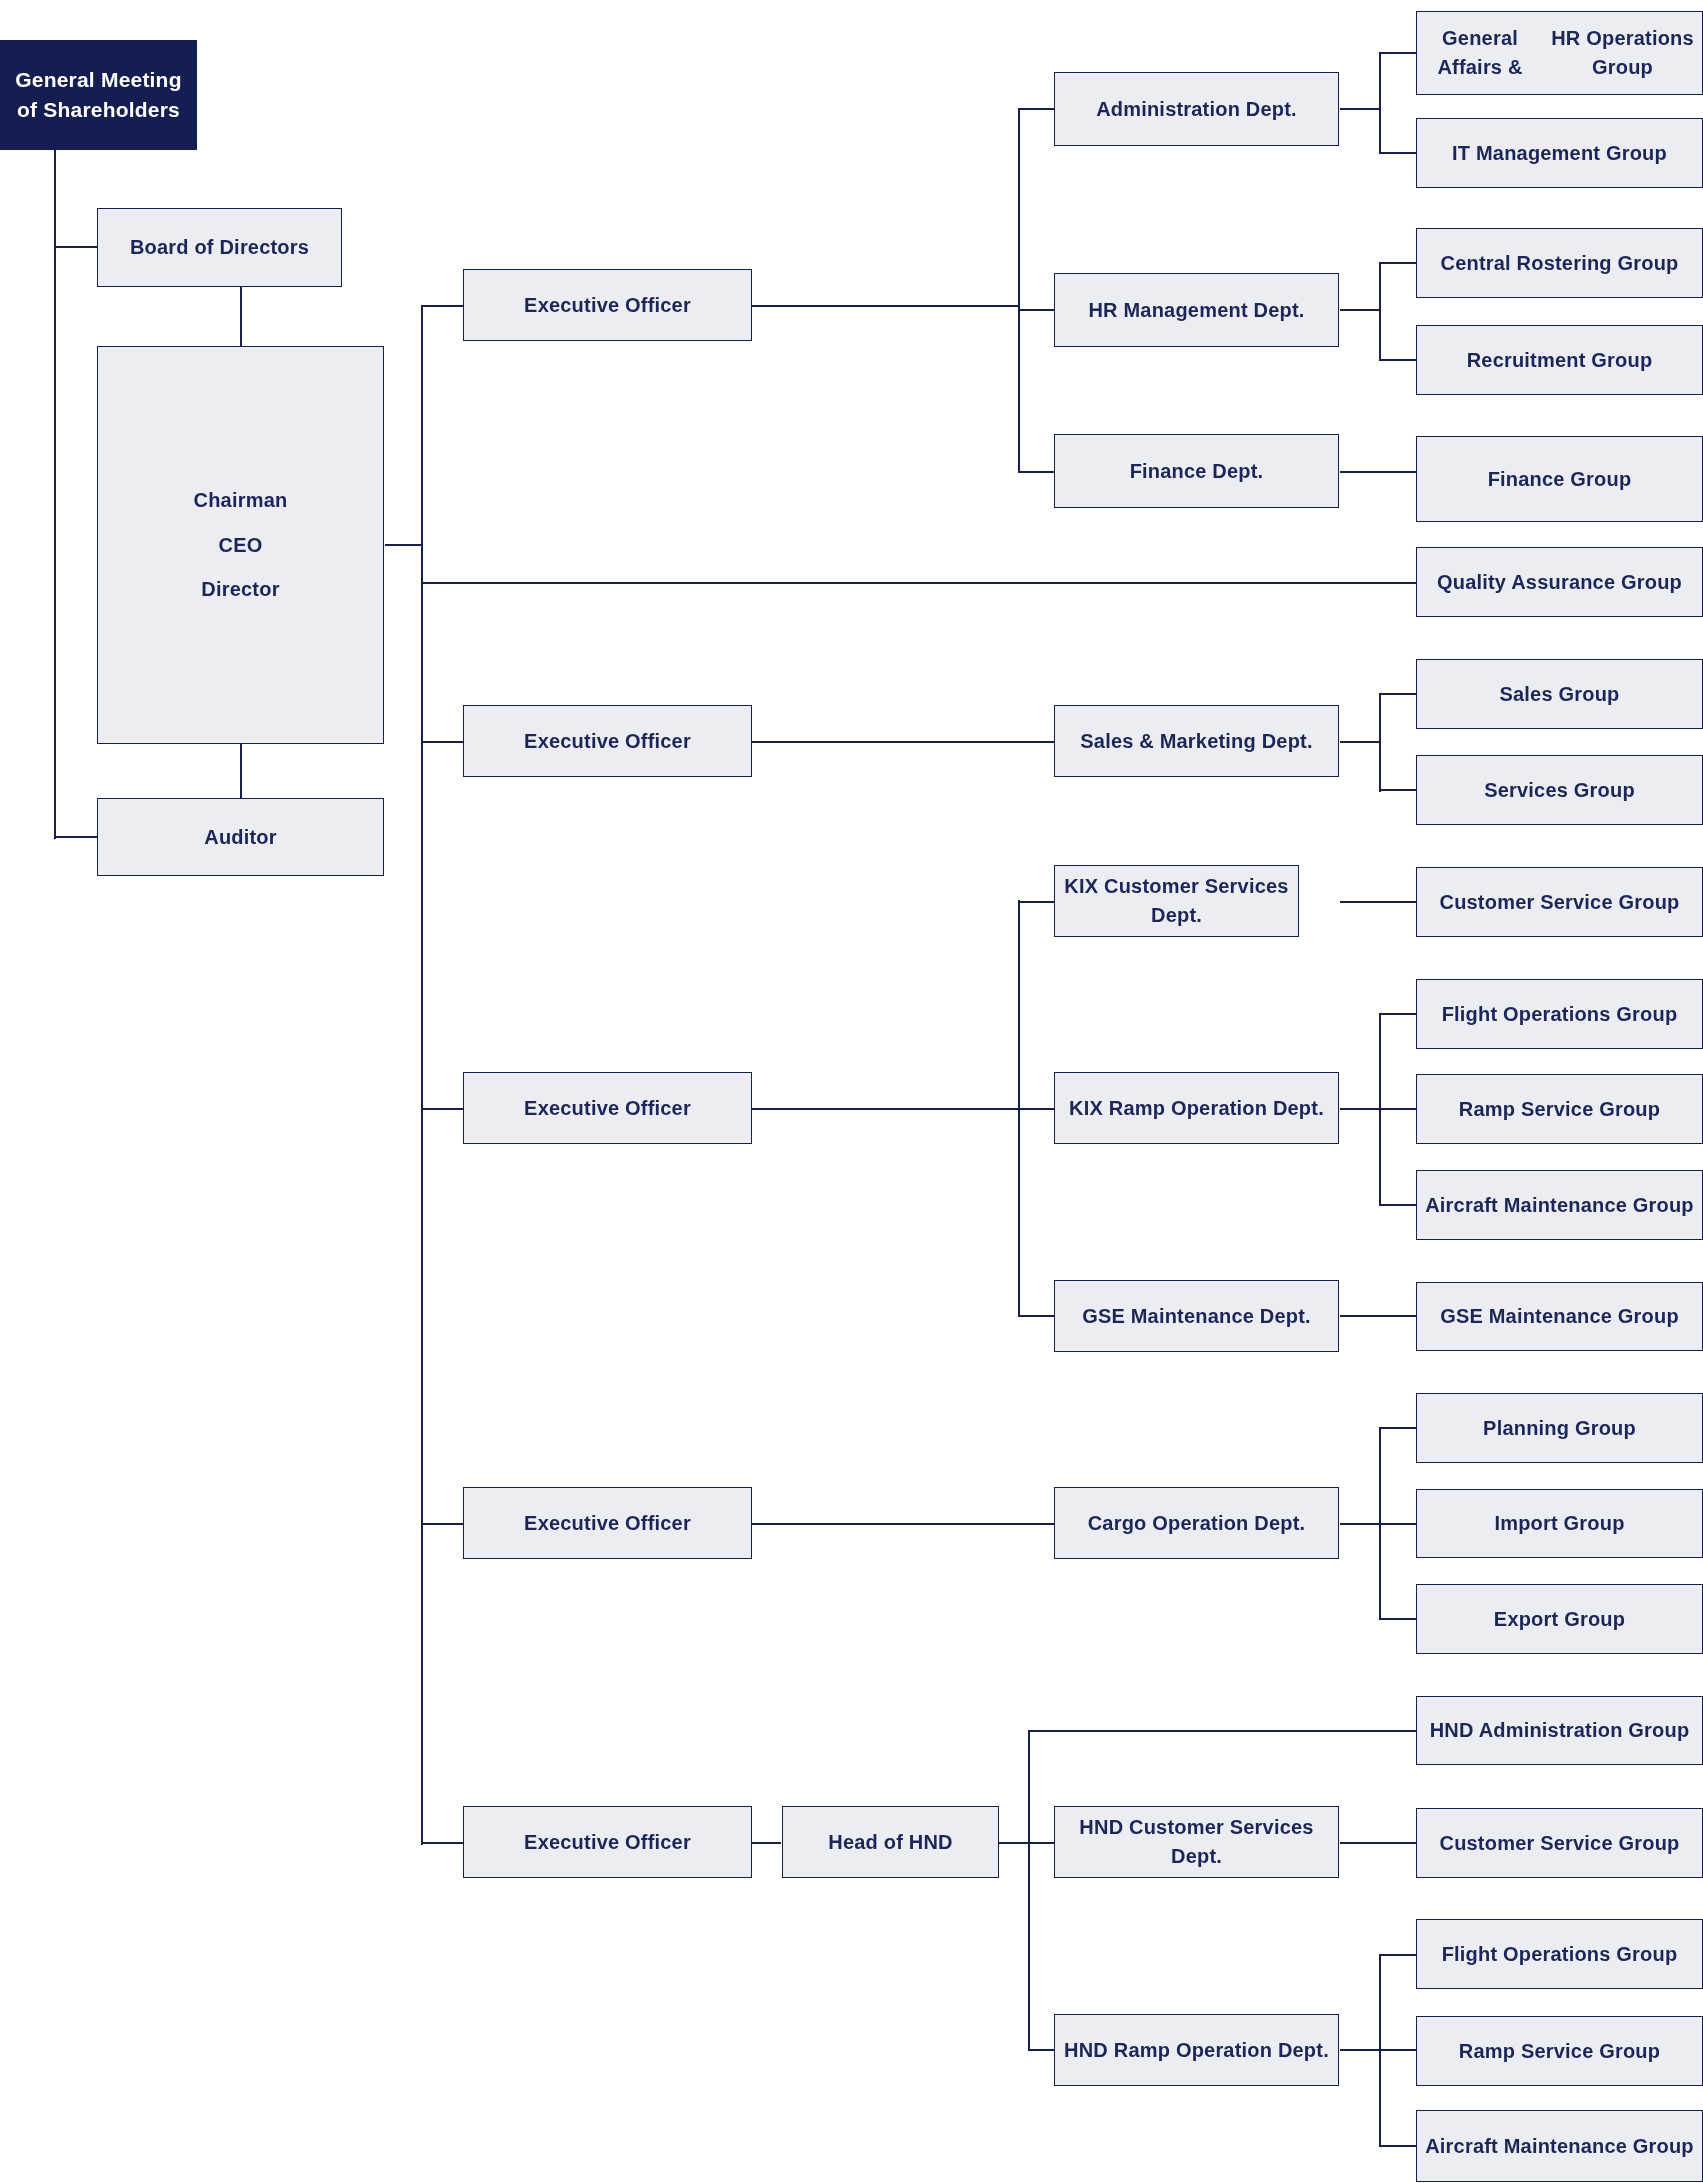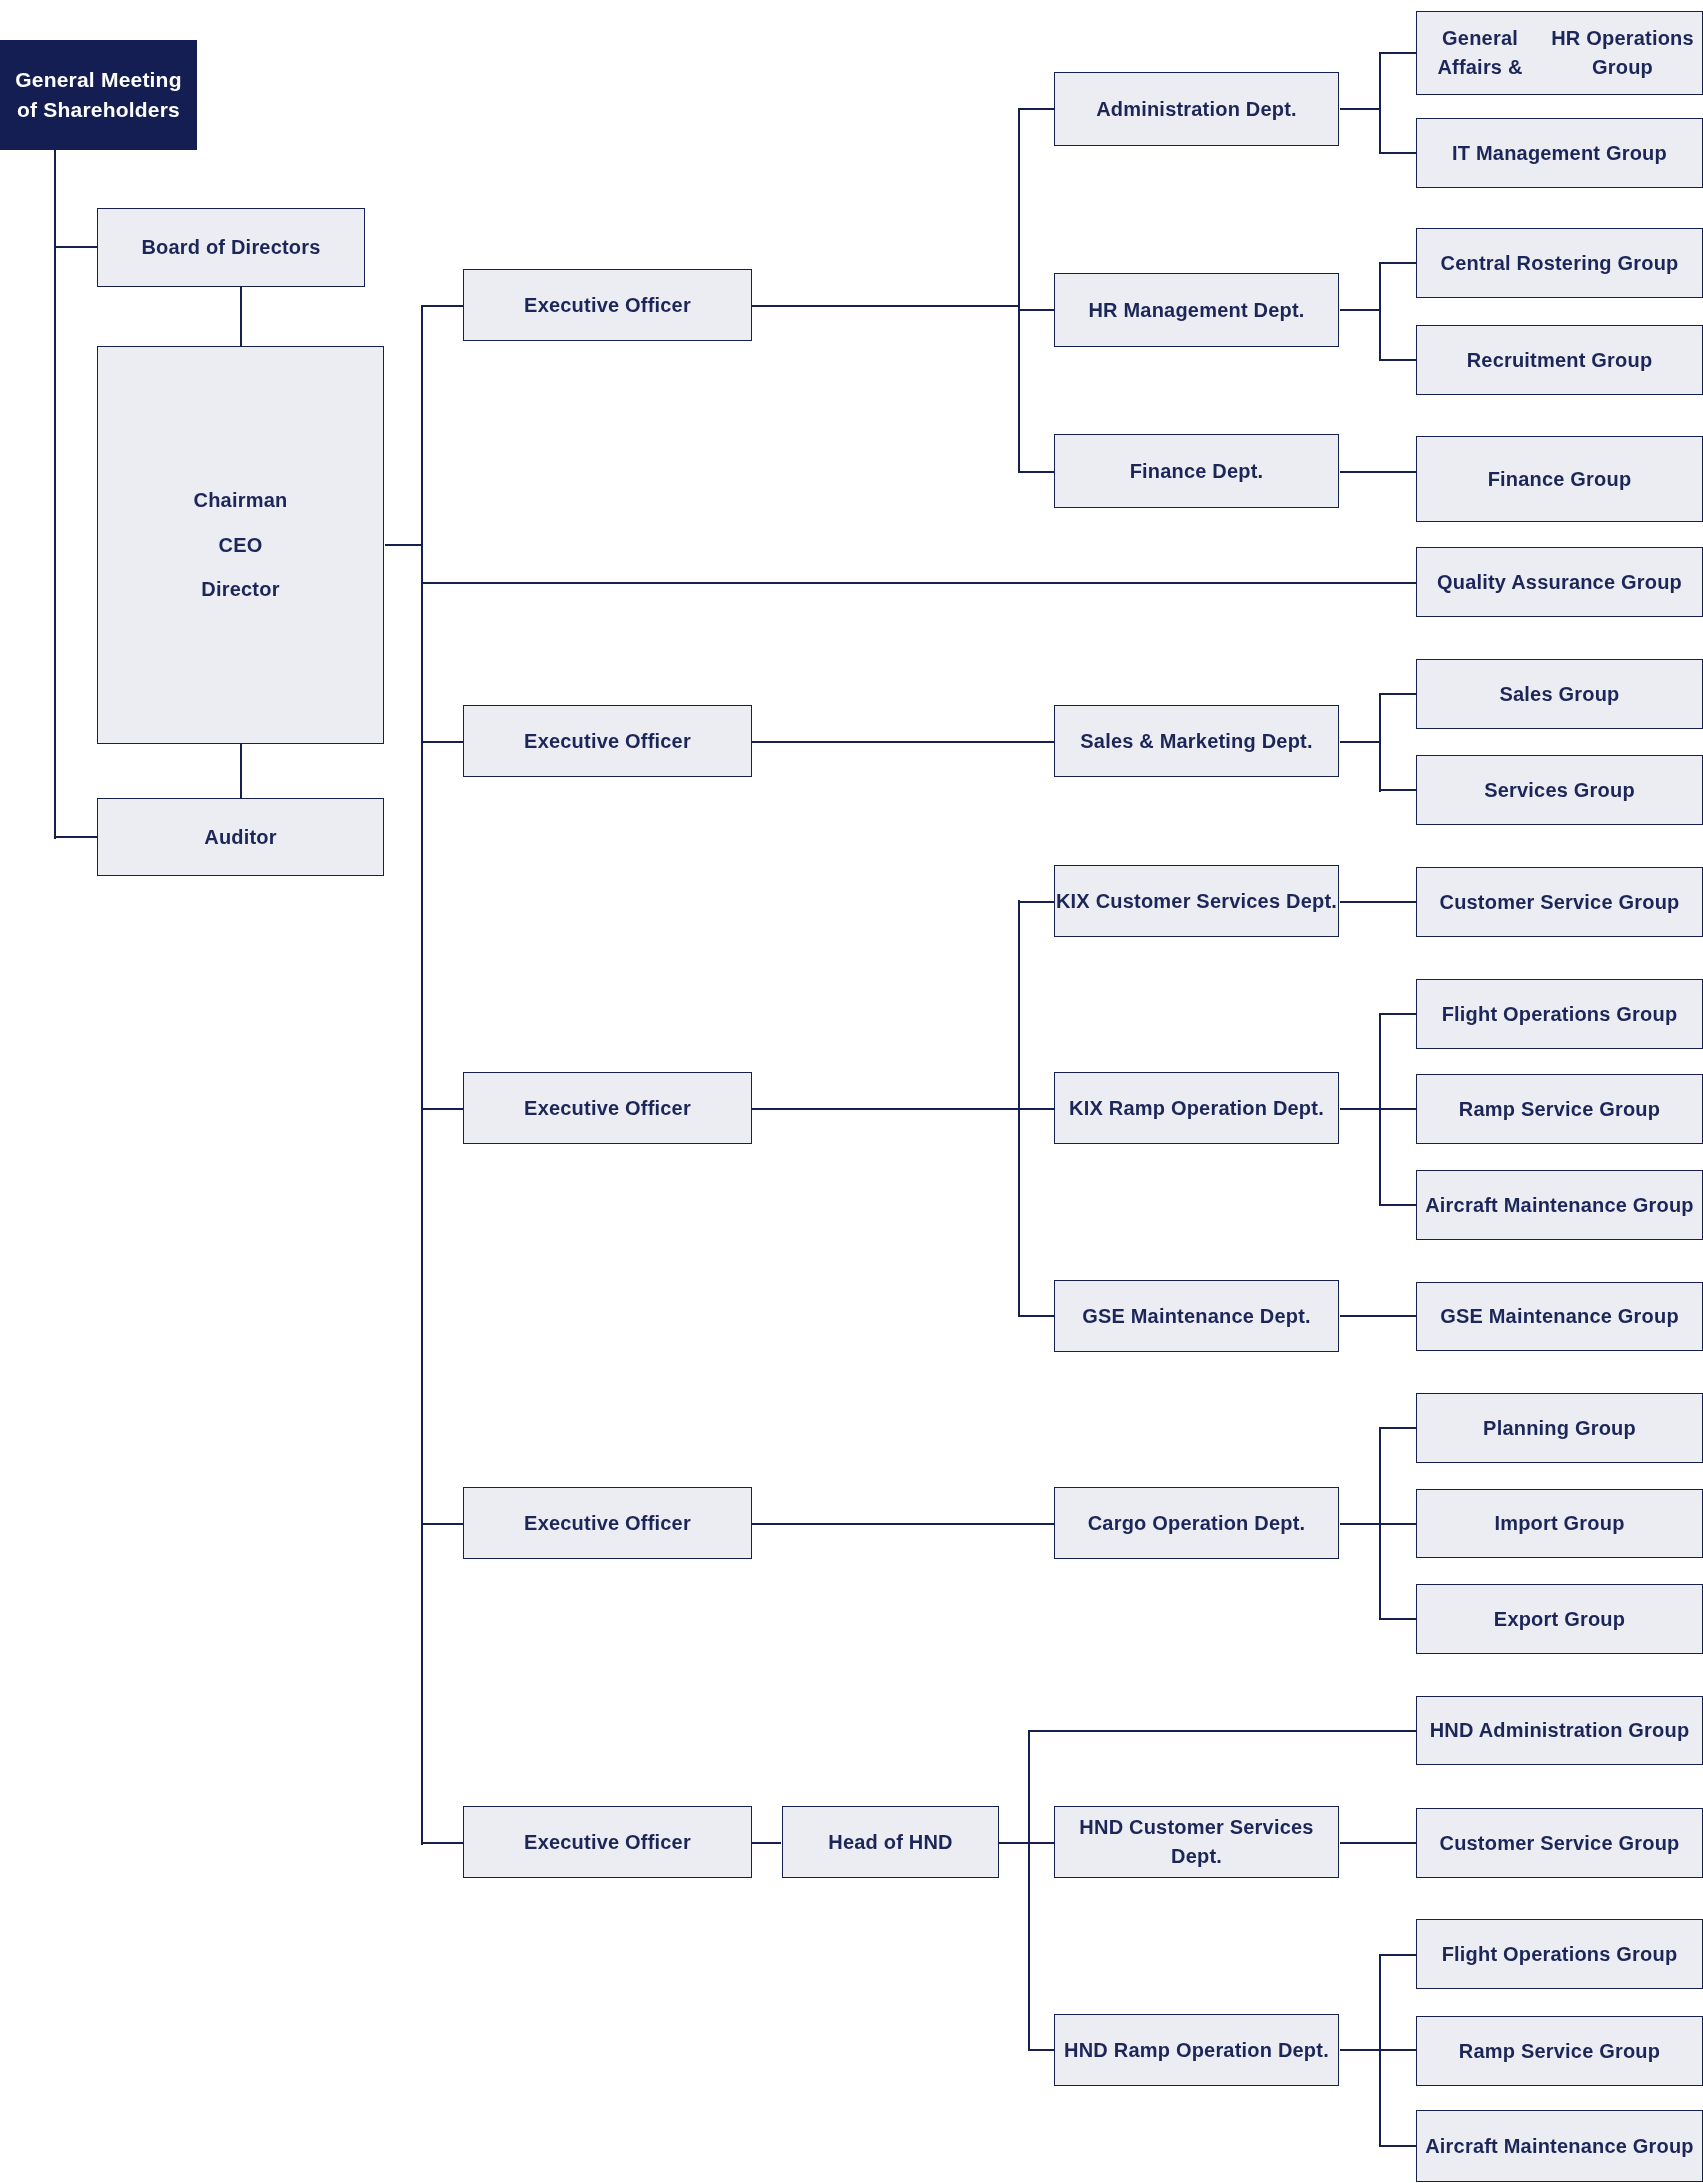"Board of Directors" div.box { width: 268px -> 245px }
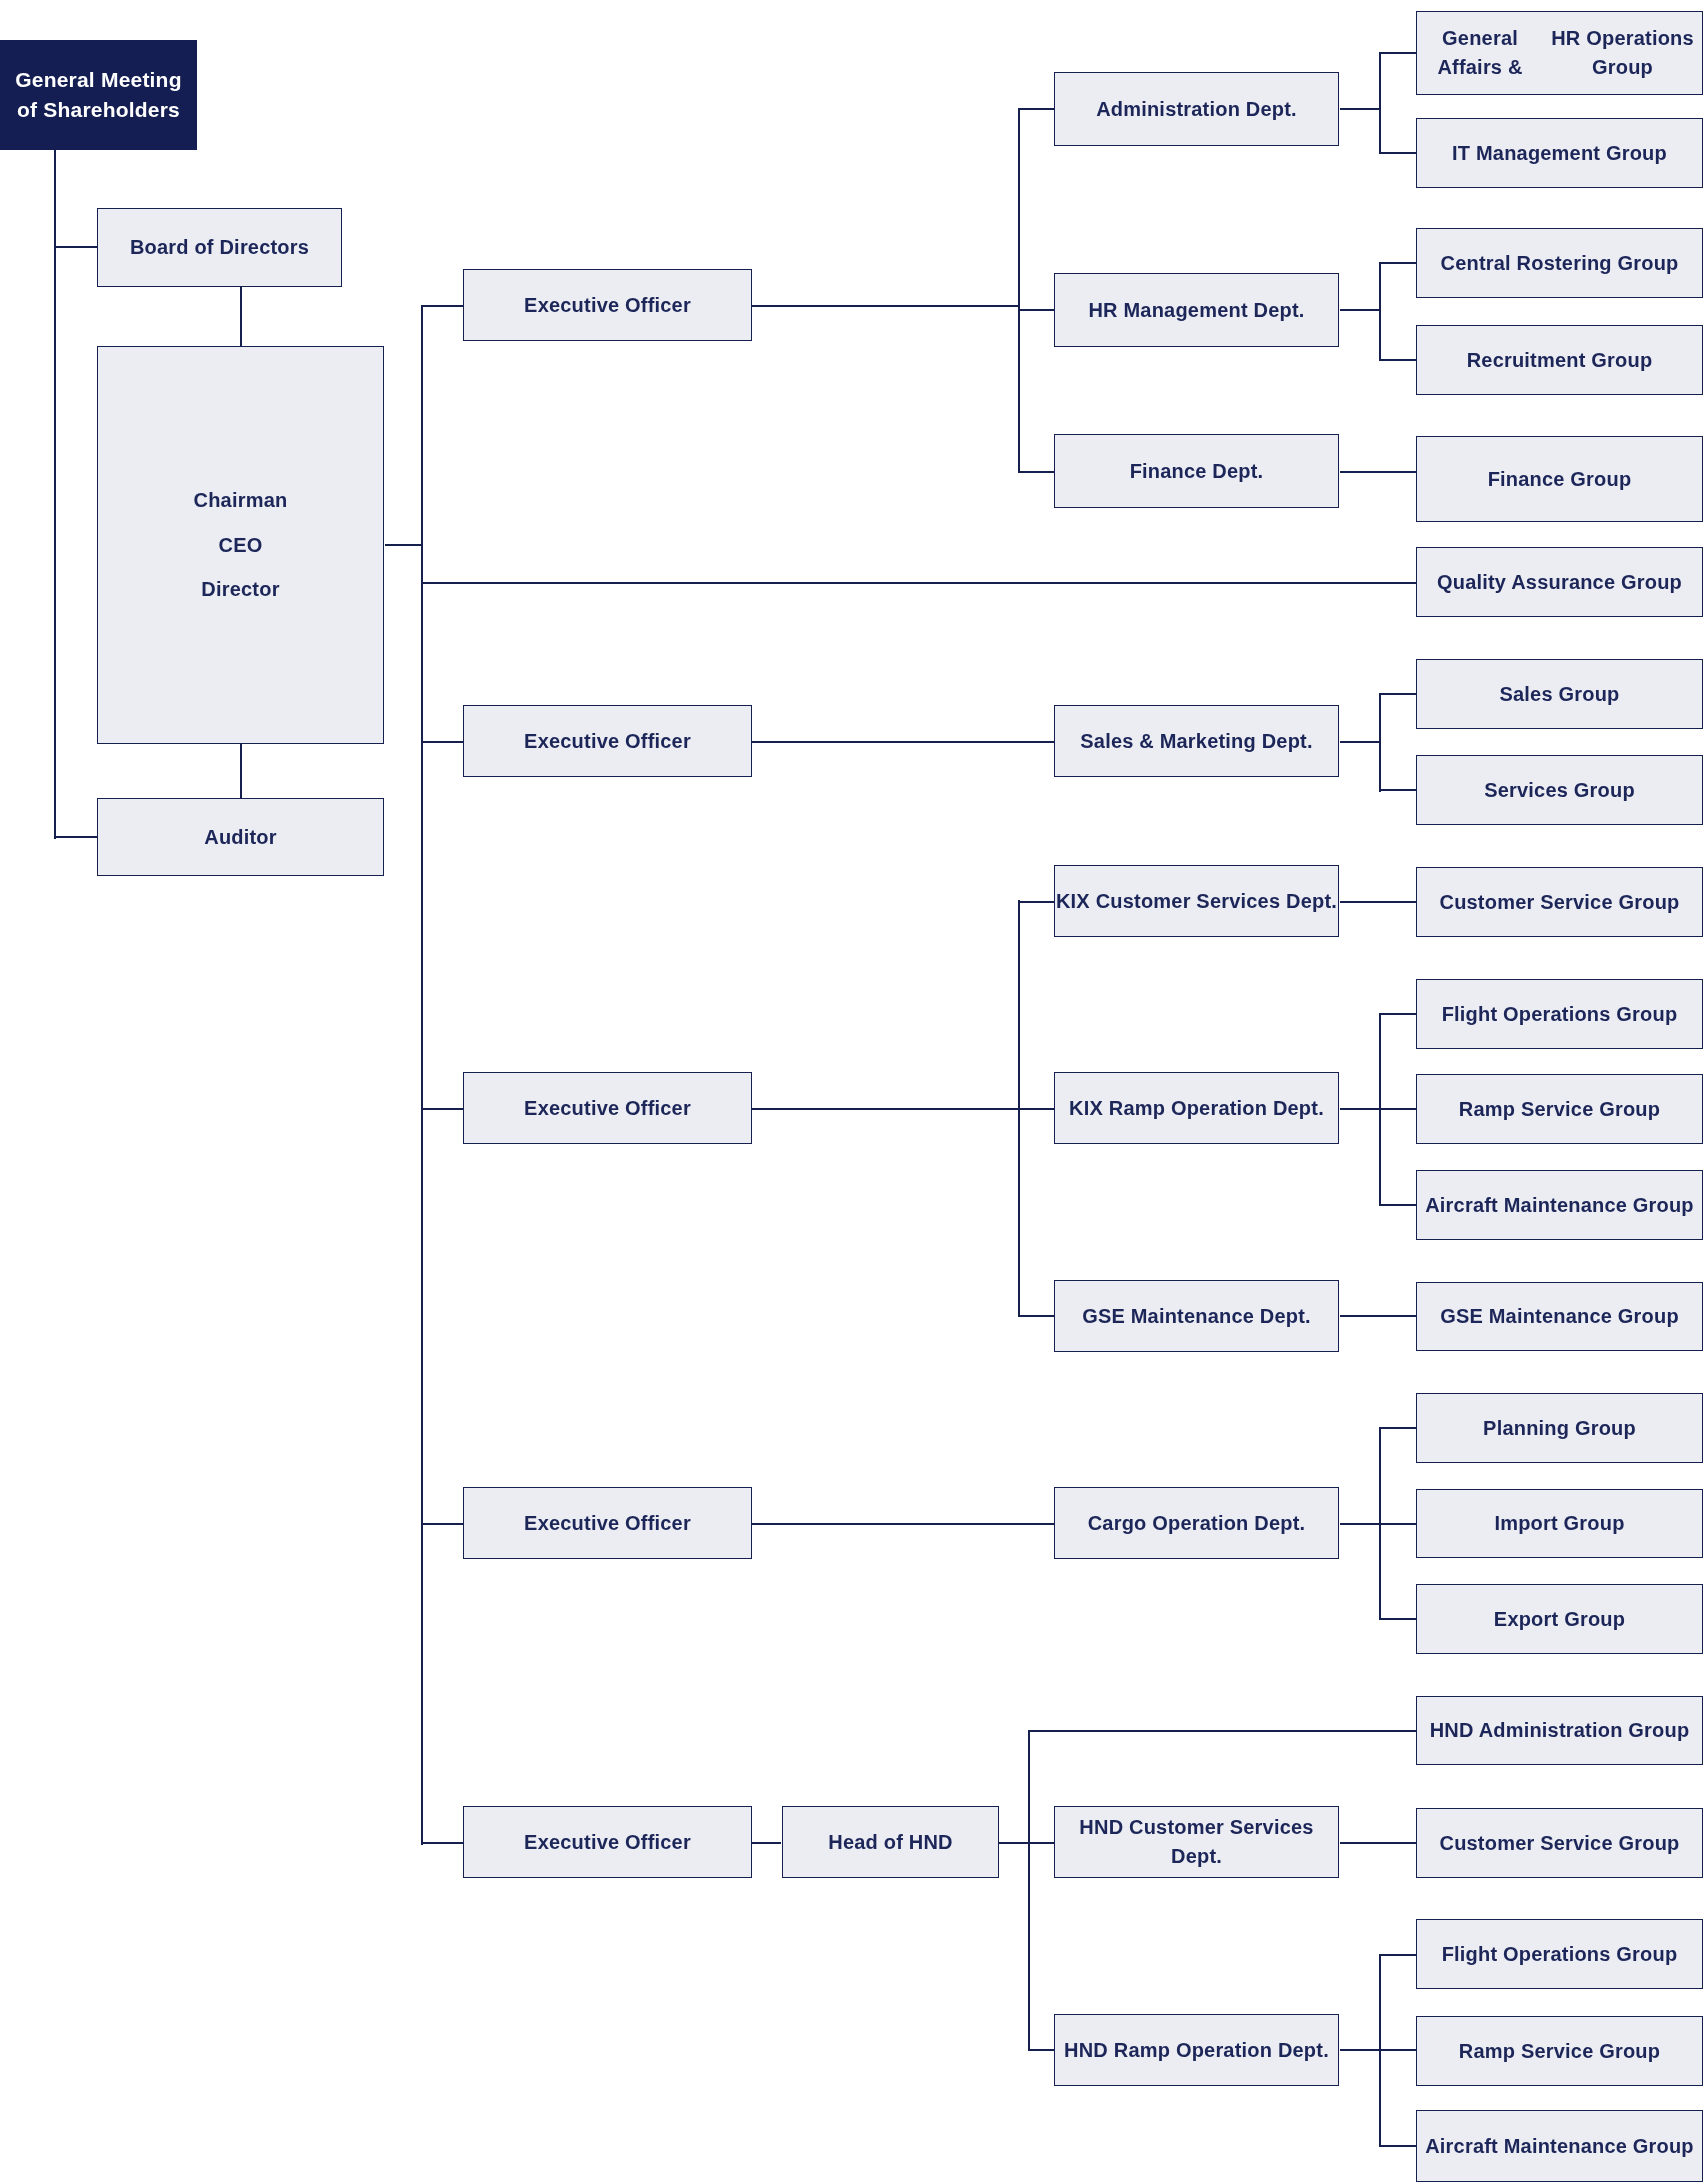"KIX Customer Services Dept." div.box { width: 285px -> 245px }
